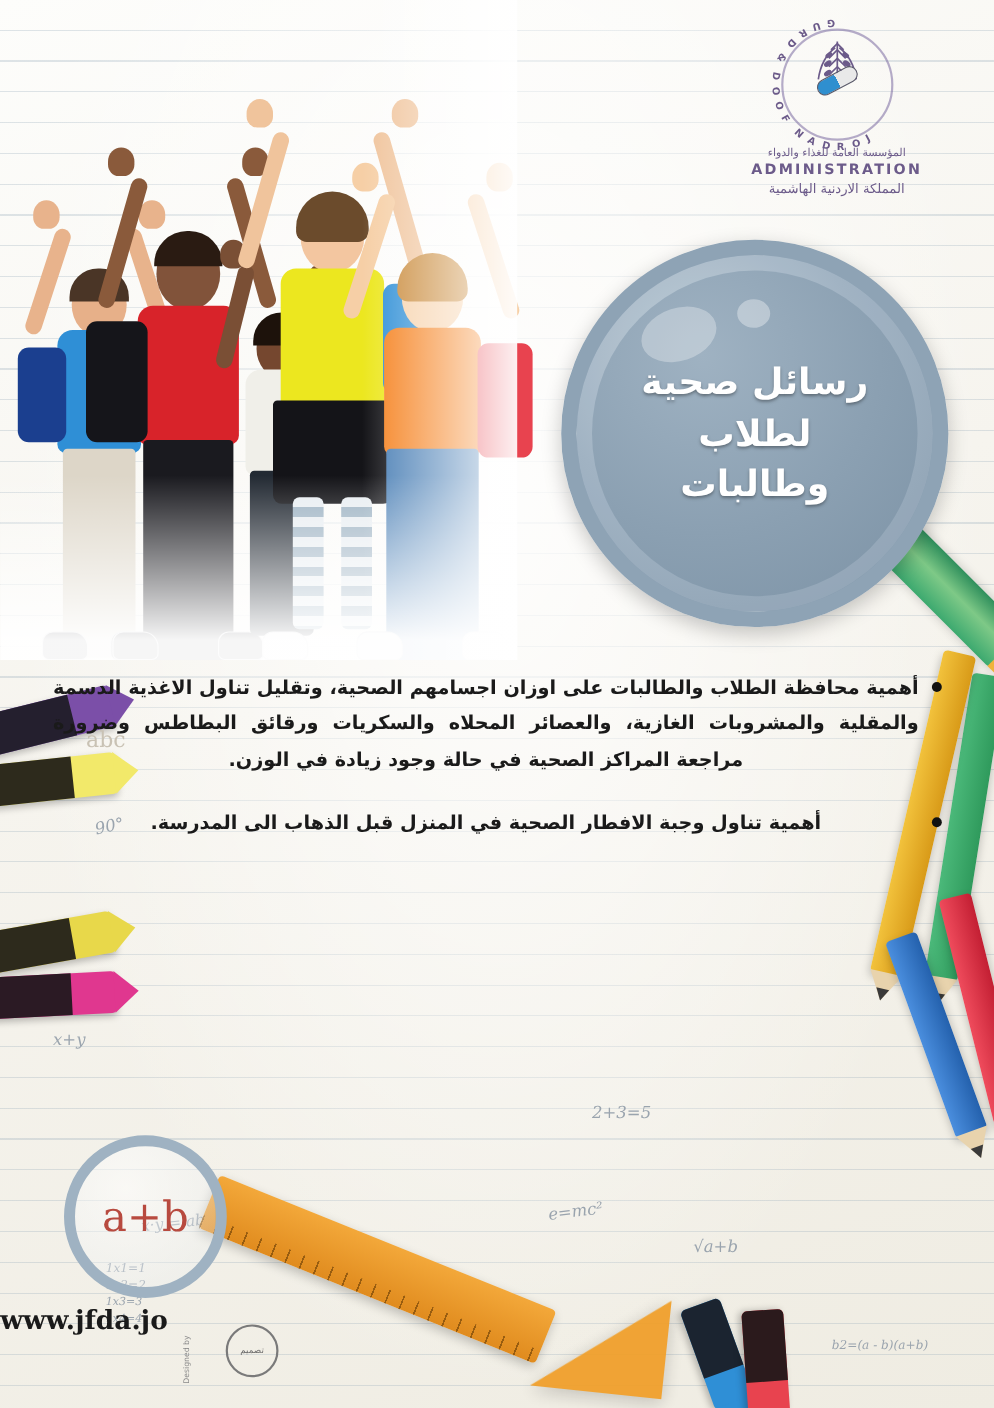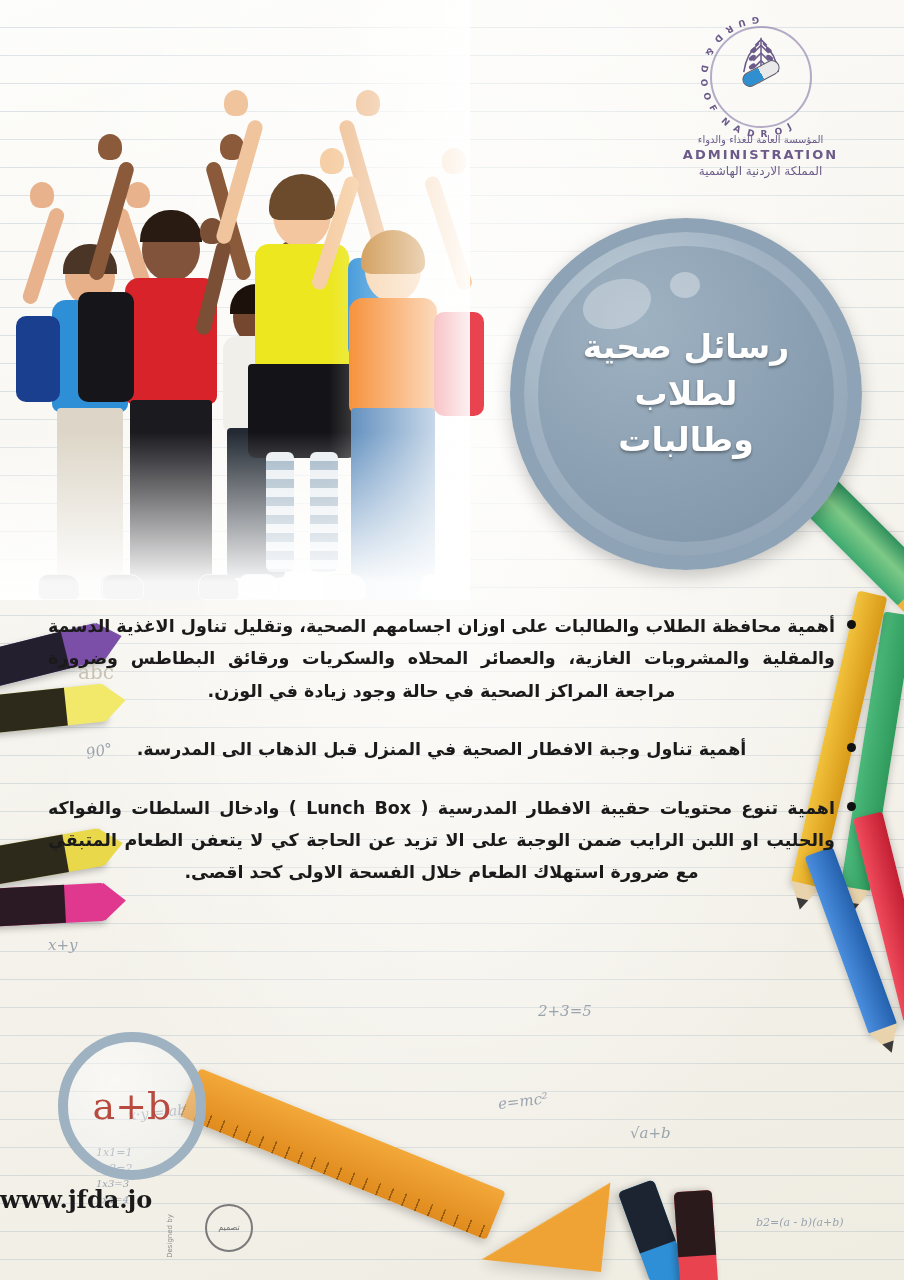"اهمية تنوع محتويات حقيبة الافطار" div.msg { html: <div> <div></div> <div>اهمية تنوع محتويات حقيبة الافطار المدرسية ( Lunch Box ) وادخال السلطات والفواكه والحليب او اللبن الرايب ضمن الوجبة على الا تزيد عن الحاجة كي لا يتعفن الطعام المتبقي مع ضرورة استهلاك الطعام خلال الفسحة الاولى كحد اقصى.</div> </div> -> none }
